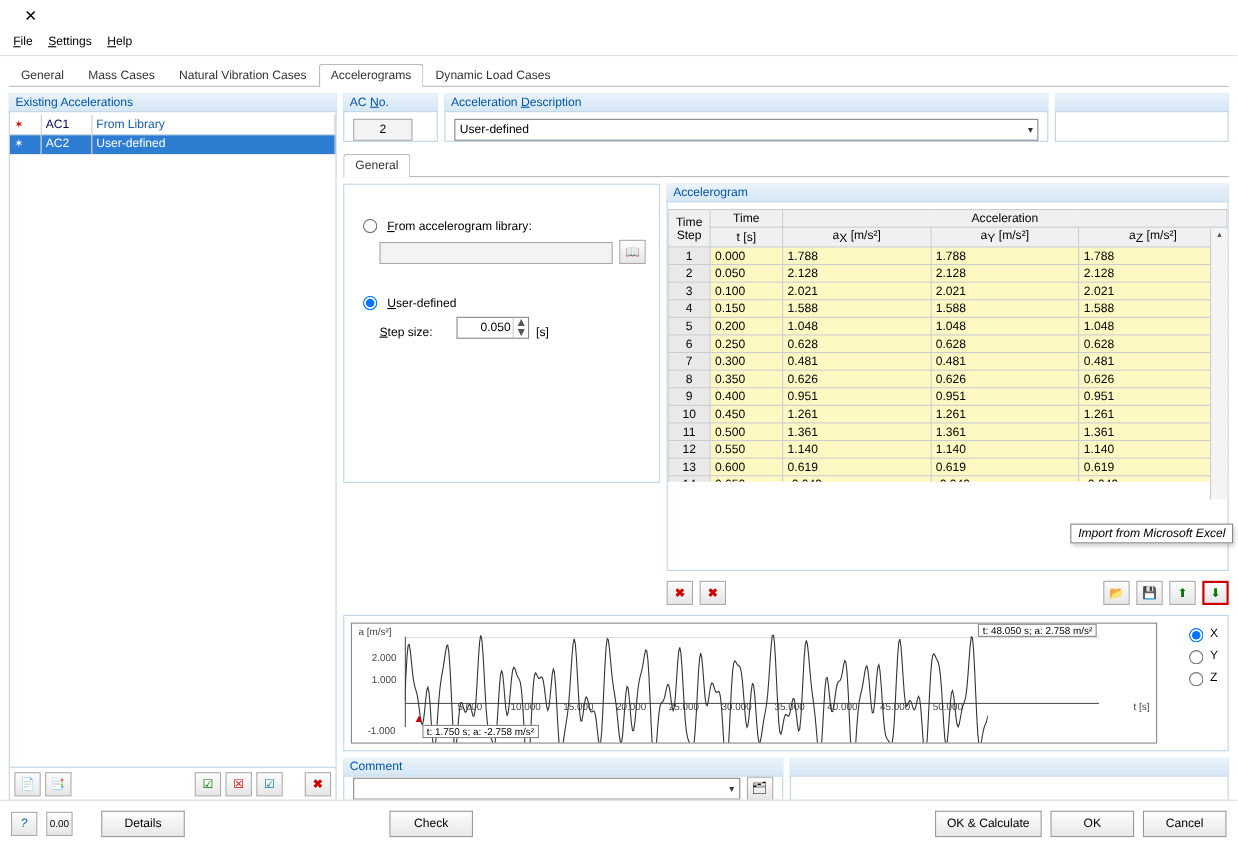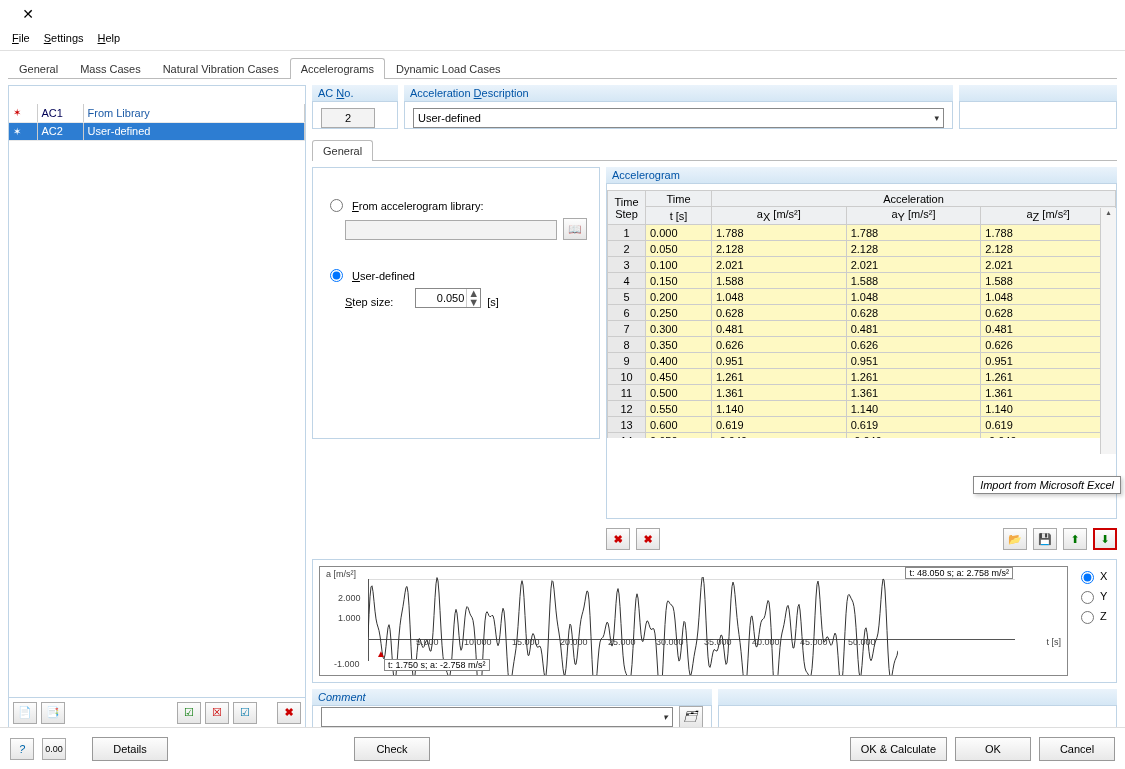"Existing Accelerations" div.gtitle { html: none -> <div>Existing Accelerations</div> }
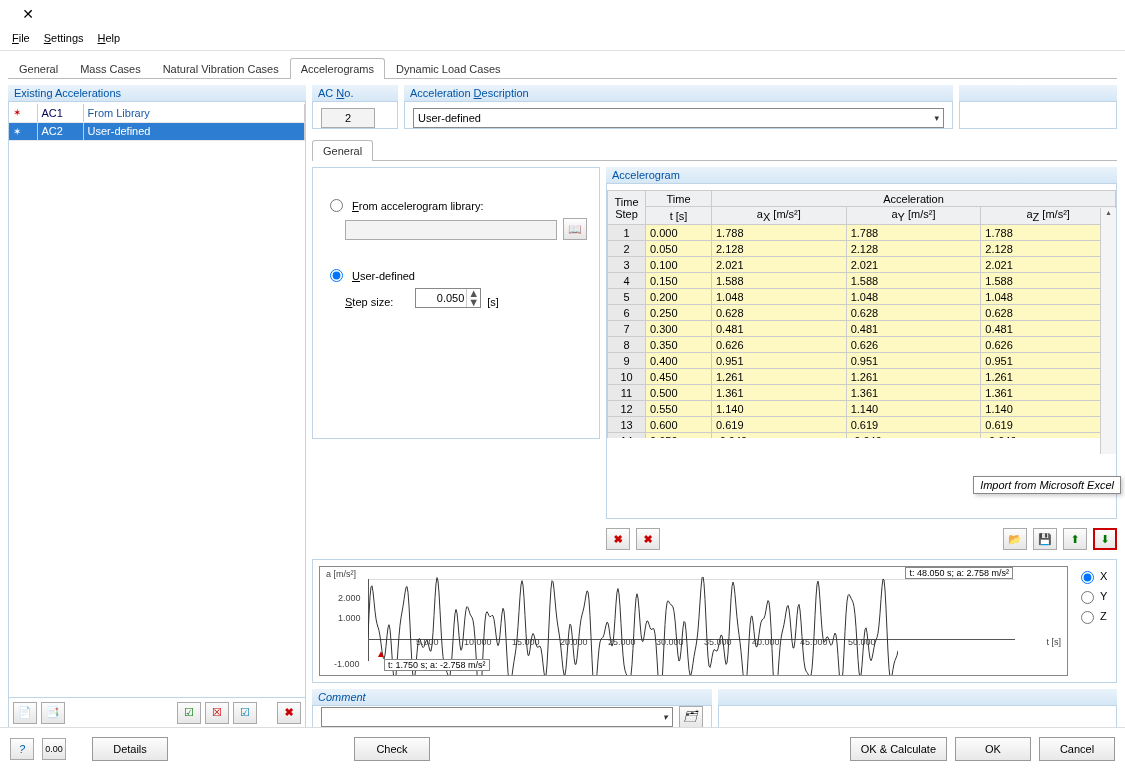"a [m/s²]" .chartwrap { gap: 8px -> 24px }
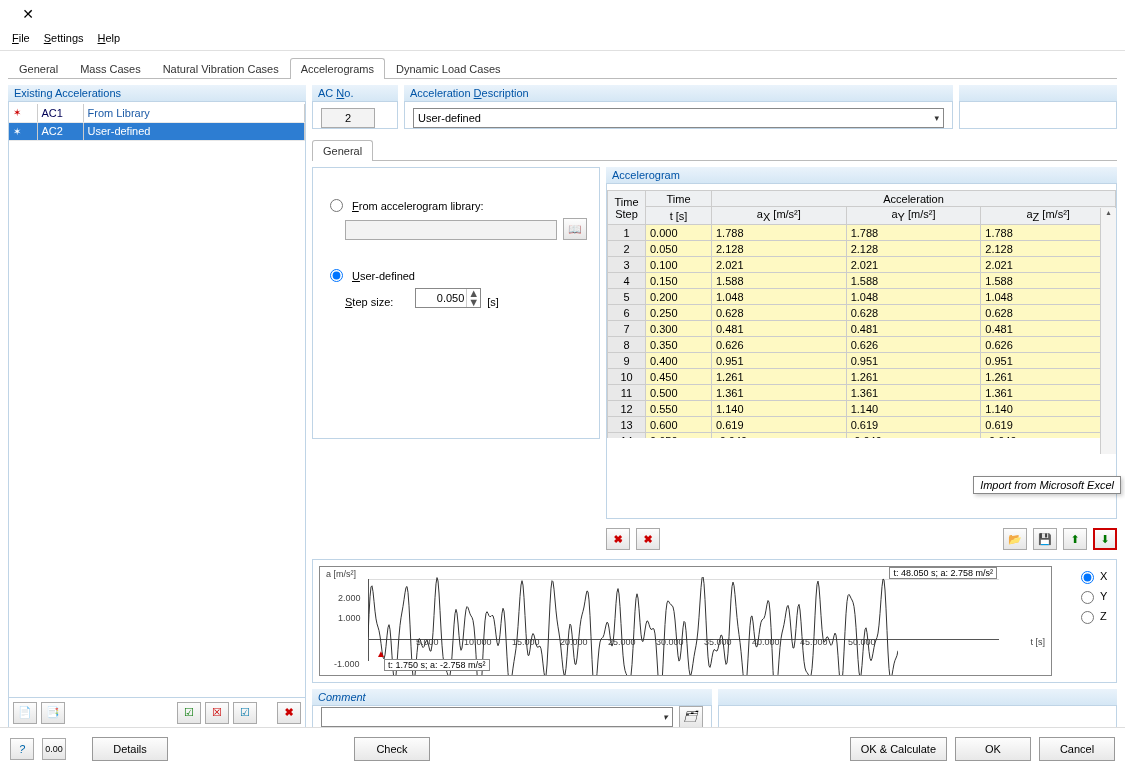"Comment" .commentrow { font-style: italic -> none }
